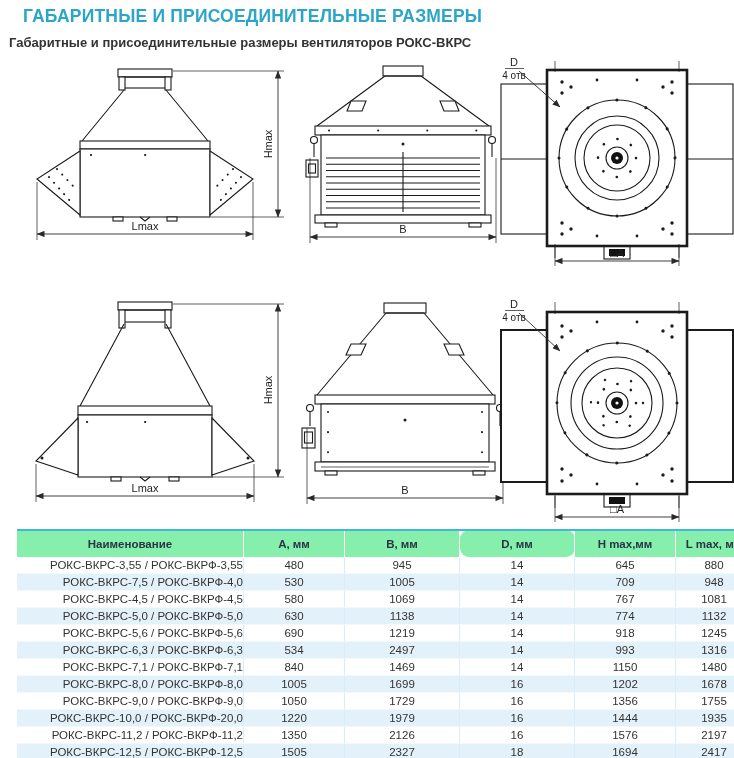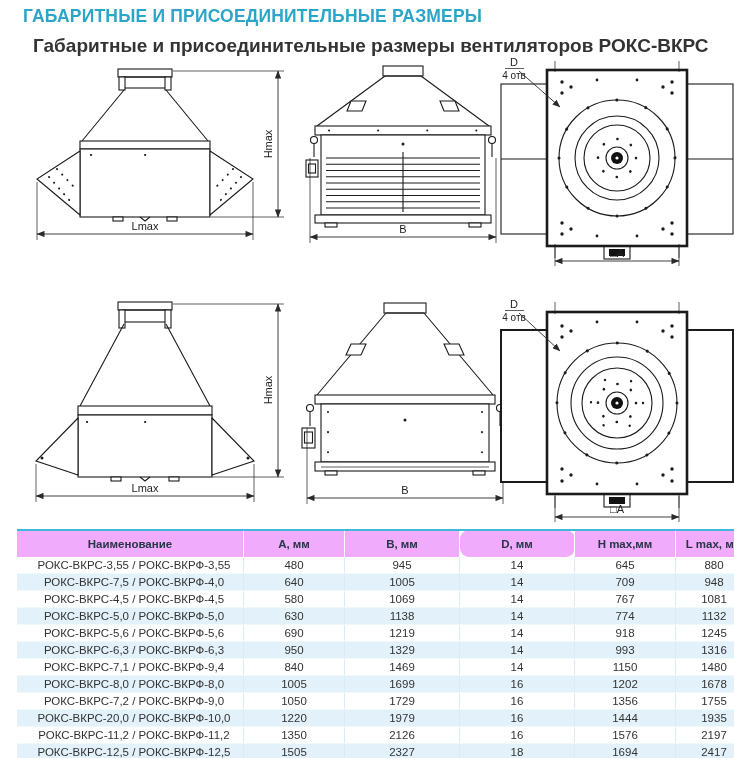"Габаритные и присоединительные размеры вентиляторов" .subtitle { font-size: 19px -> 13px; left: 24px -> 0 }
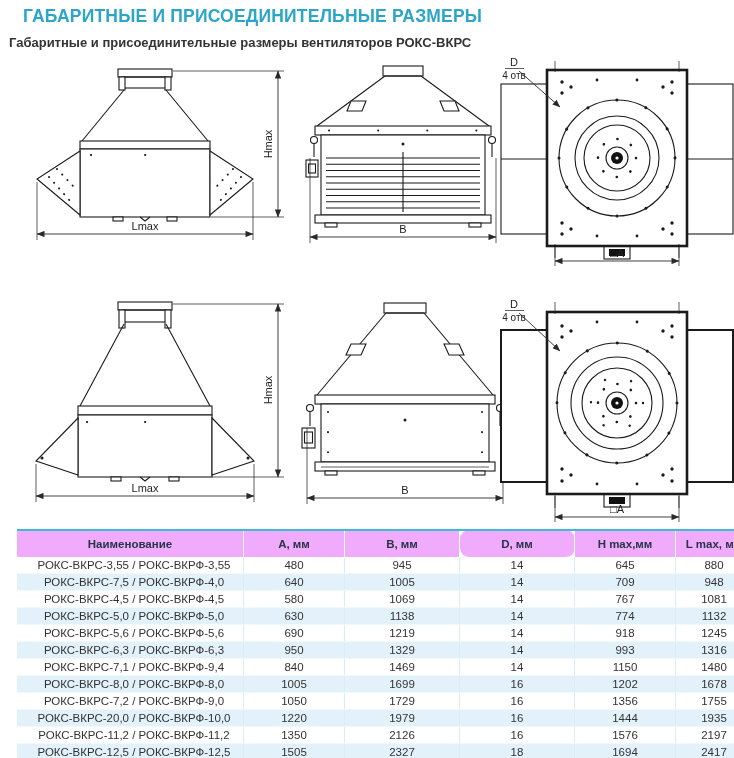"Наименование" thead th { background: #f0abfc -> #86efac }
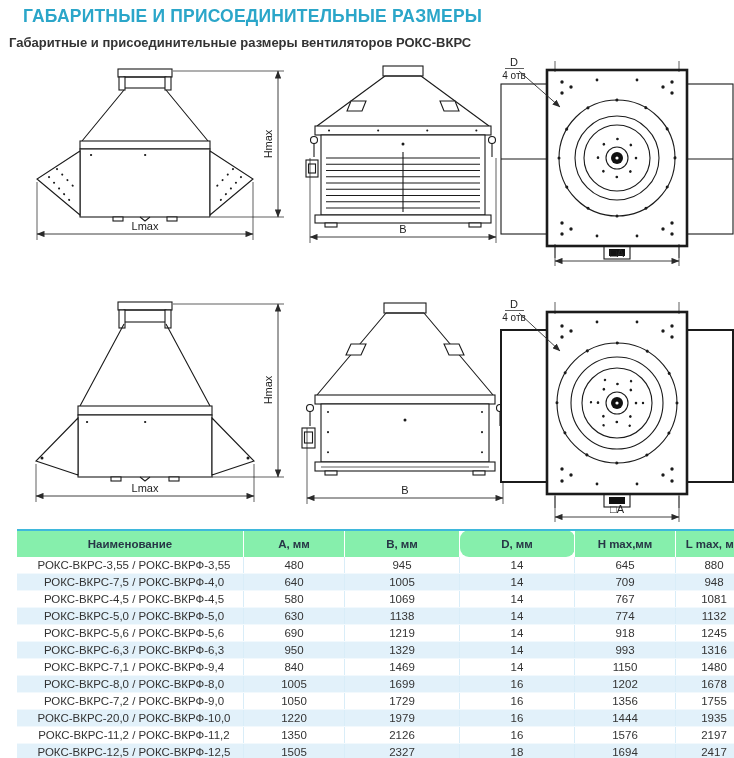"РОКС-ВКРС-3,55 / РОКС-ВКРФ-3,55" td.c-name { text-align: center -> right }
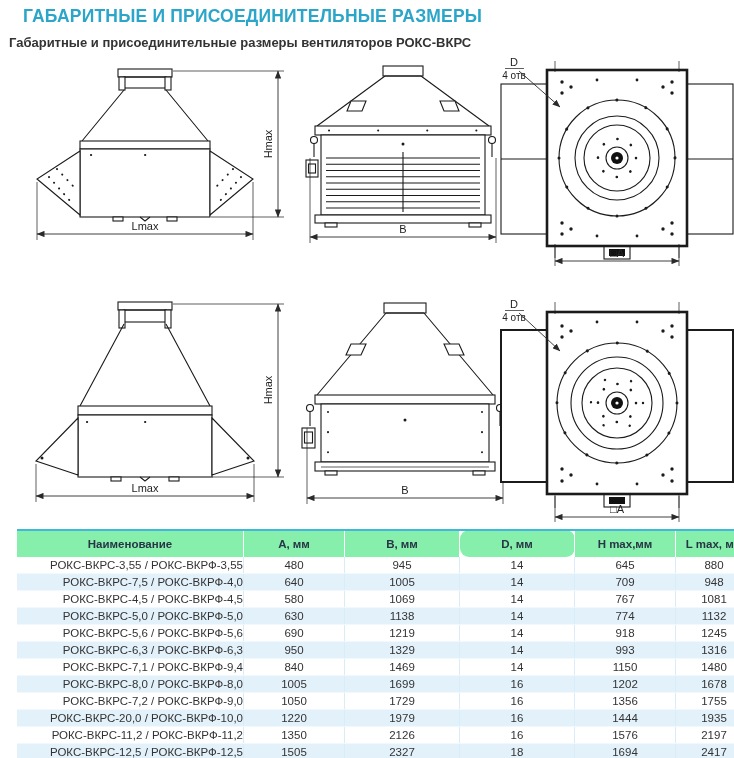"640" td { text: 640 -> 530 }
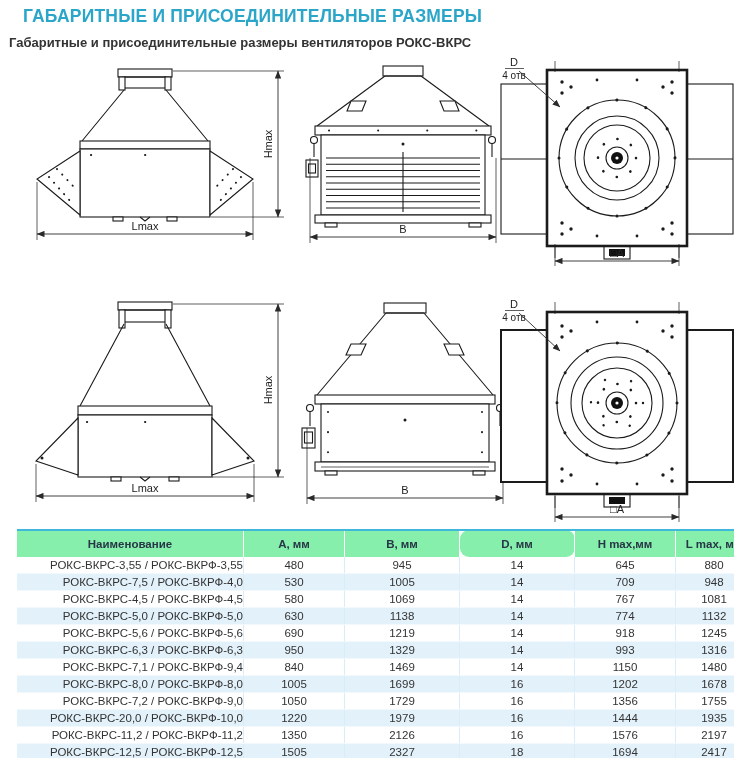"950" td { text: 950 -> 534 }
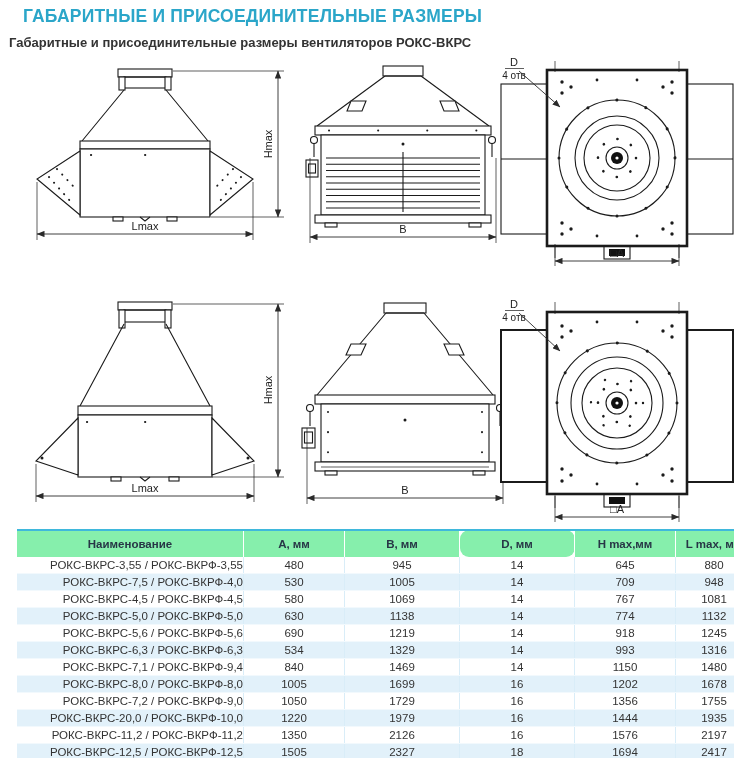"1329" td { text: 1329 -> 2497 }
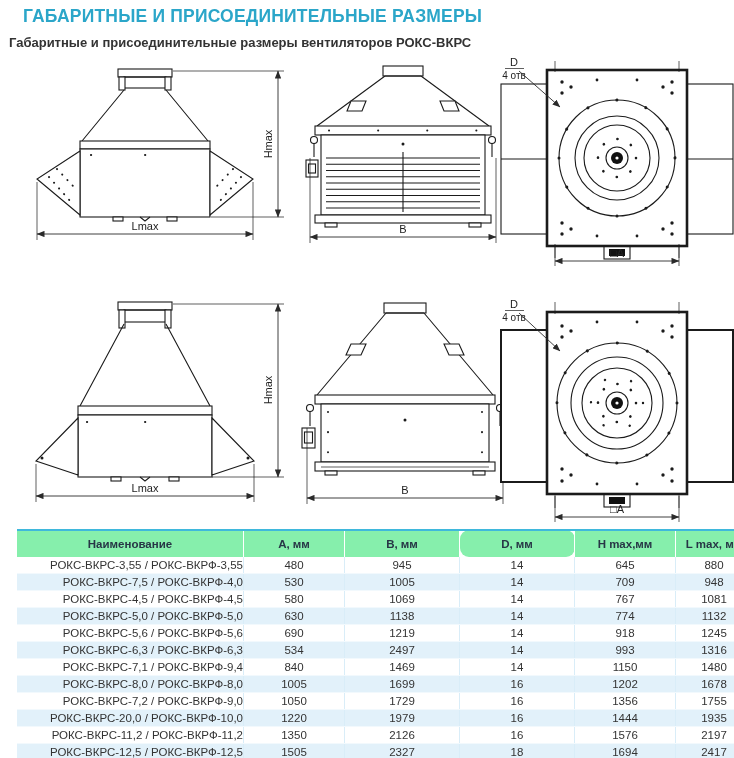"РОКС-ВКРС-7,1 / РОКС-ВКРФ-9,4" td.c-name { text: РОКС-ВКРФ-9,4 -> РОКС-ВКРФ-7,1 }
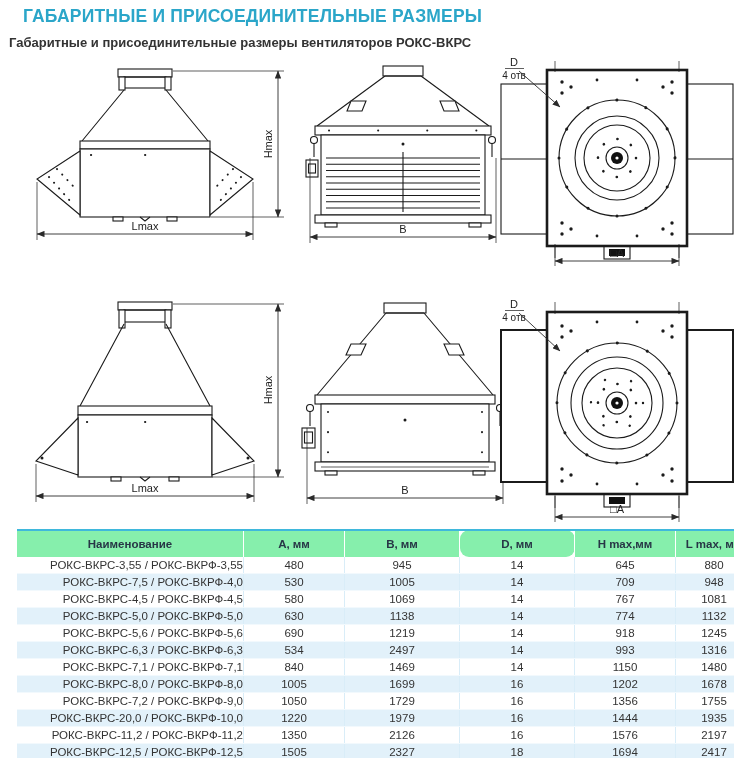"РОКС-ВКРС-7,2 / РОКС-ВКРФ-9,0" td.c-name { text: РОКС-ВКРС-7,2 -> РОКС-ВКРС-9,0 }
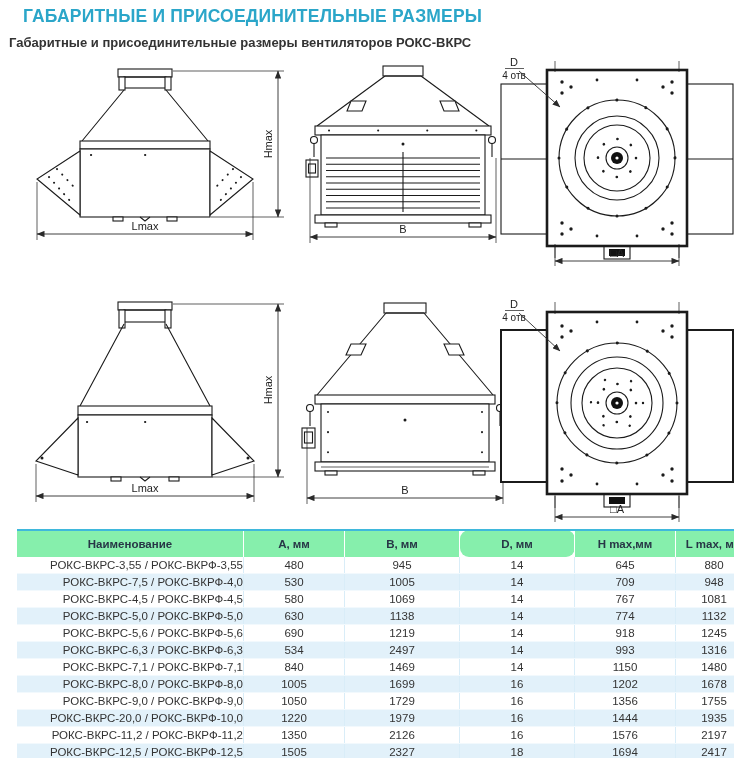"РОКС-ВКРС-20,0 / РОКС-ВКРФ-10,0" td.c-name { text: РОКС-ВКРС-20,0 / РОКС-ВКРФ-10,0 -> РОКС-ВКРС-10,0 / РОКС-ВКРФ-20,0 }
